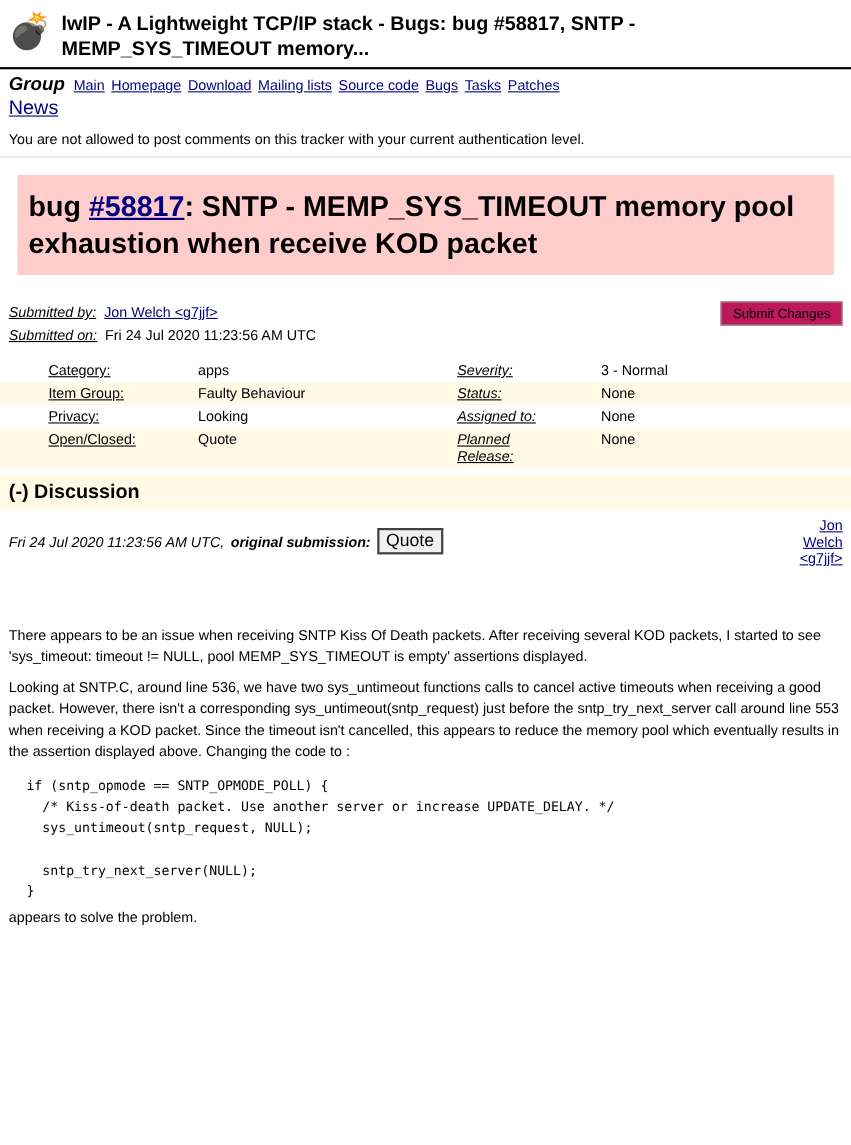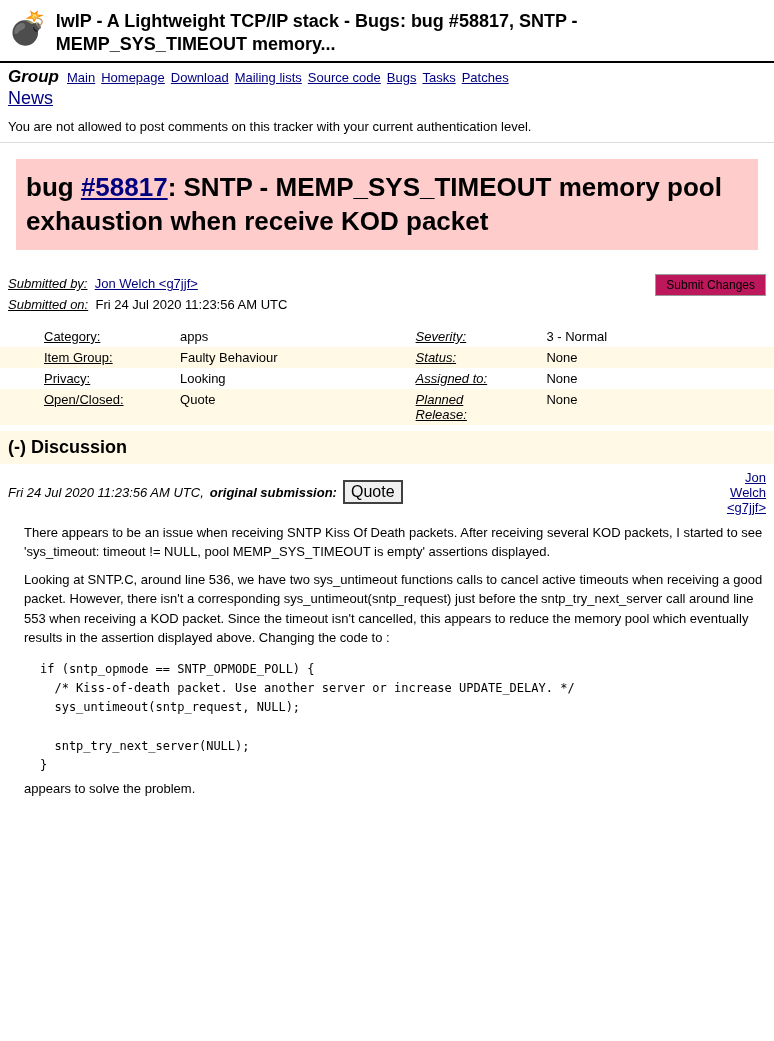"There appears to be an" .post-body { margin-top: none -> 45px; padding: 4px 8px 8px 24px -> 4px 8px 8px 8px }
